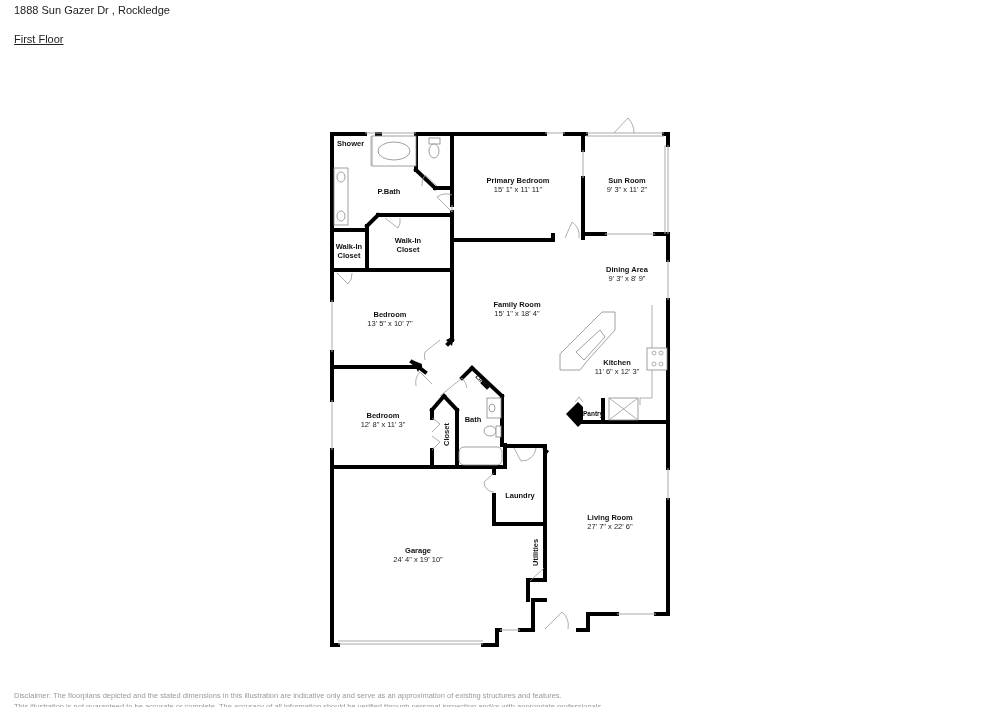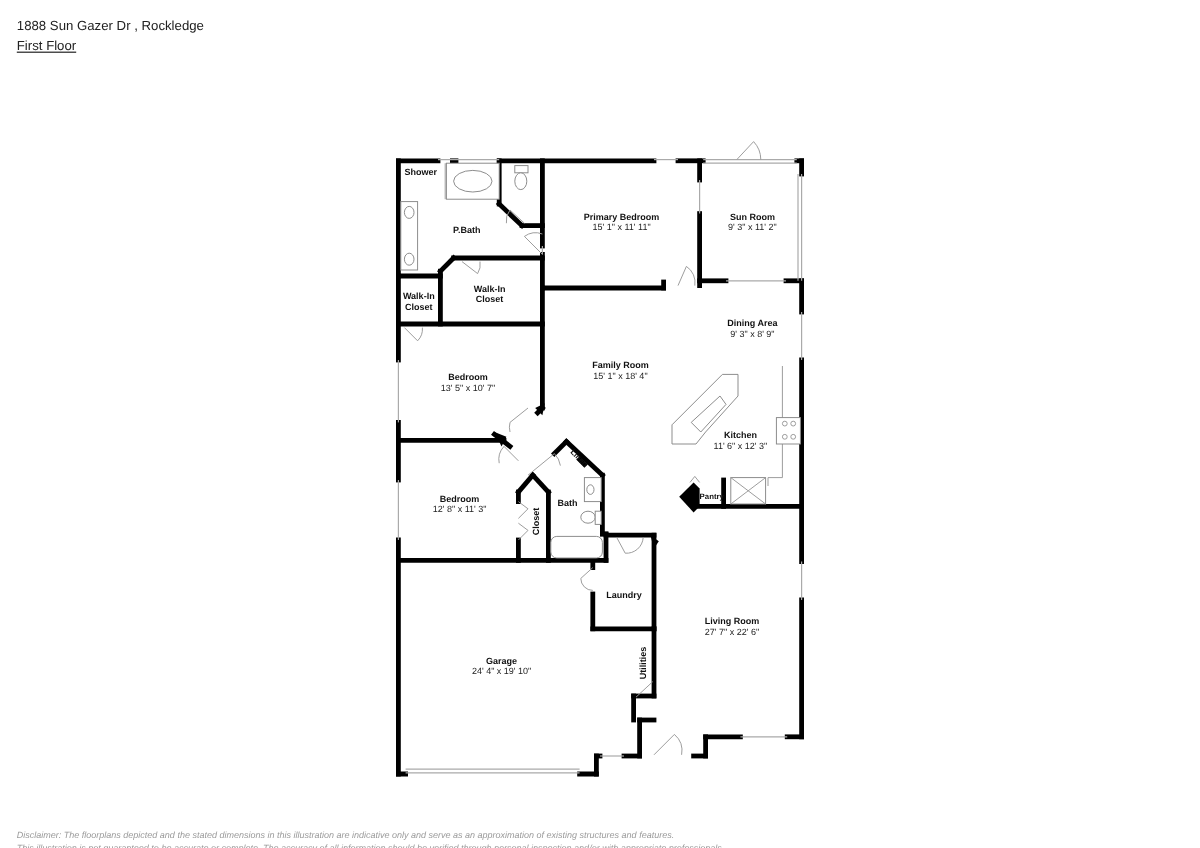"1888 Sun Gazer Dr ," .hdr.addr { top: 16px -> 4px }
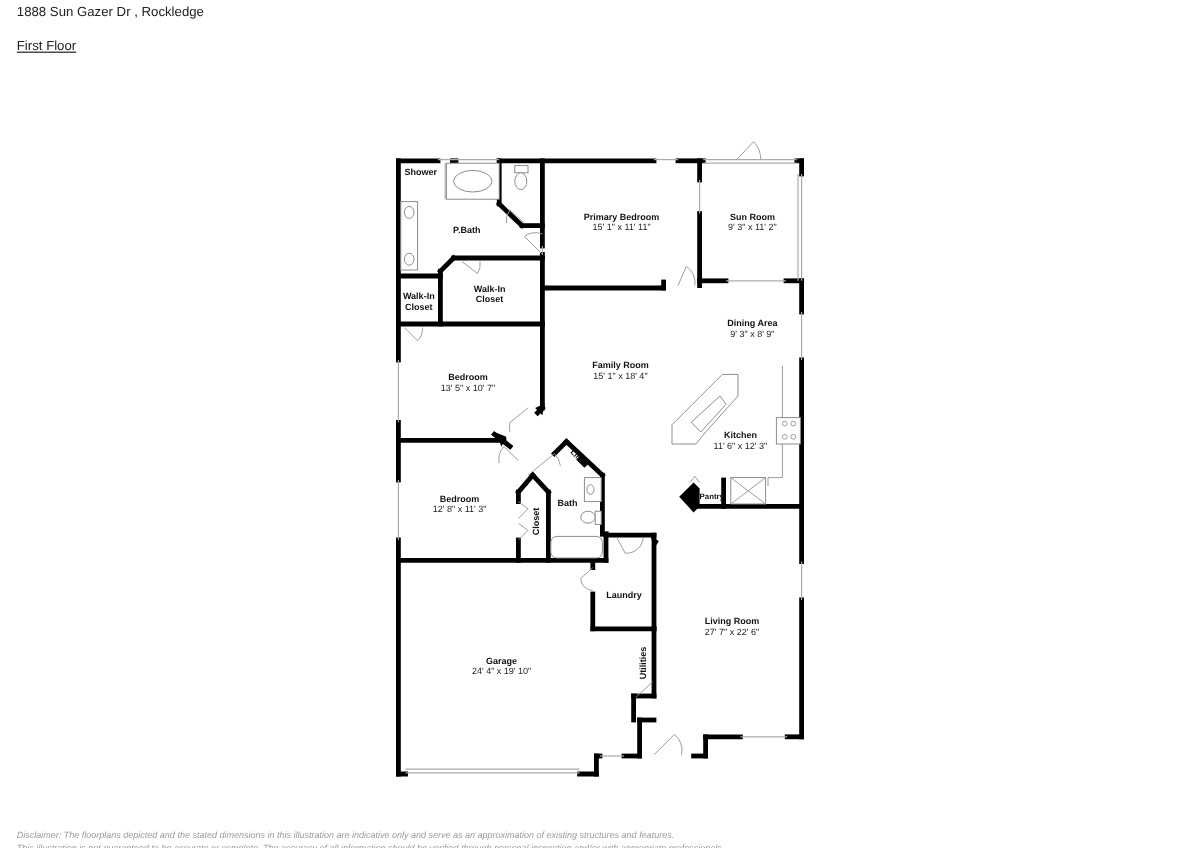"Disclaimer: The floorplans depicted and" .disclaimer { font-style: italic -> none }
